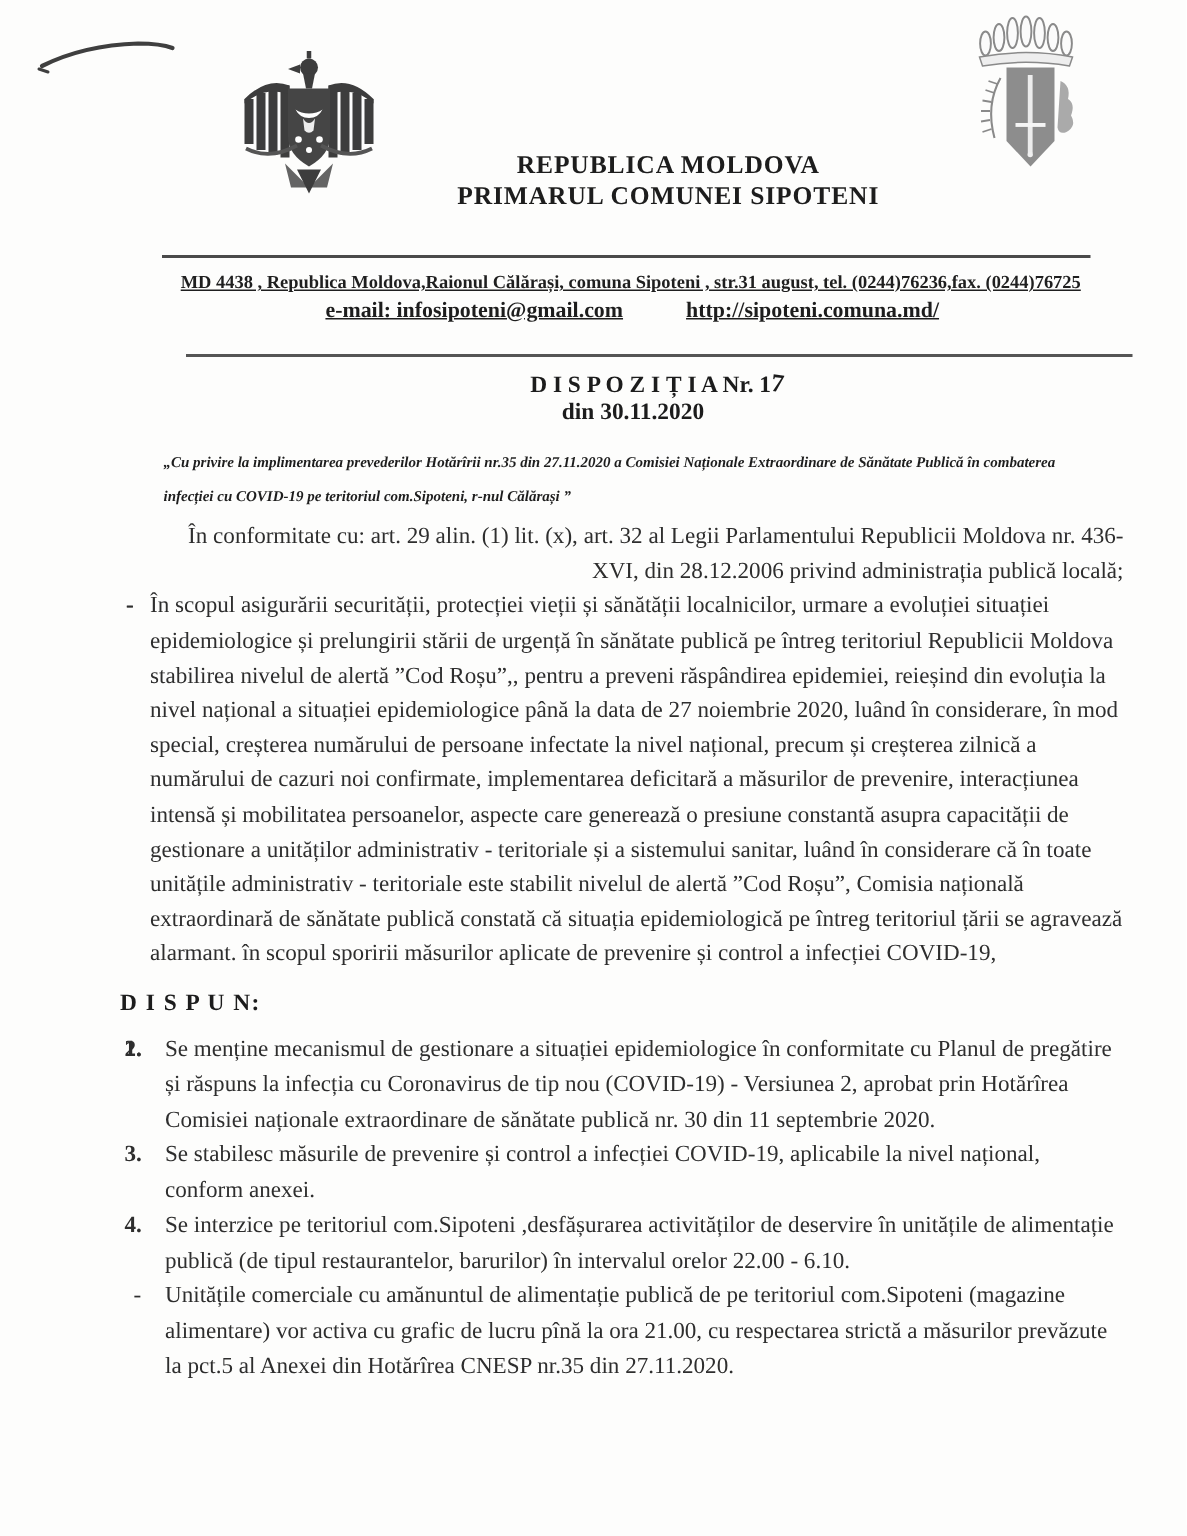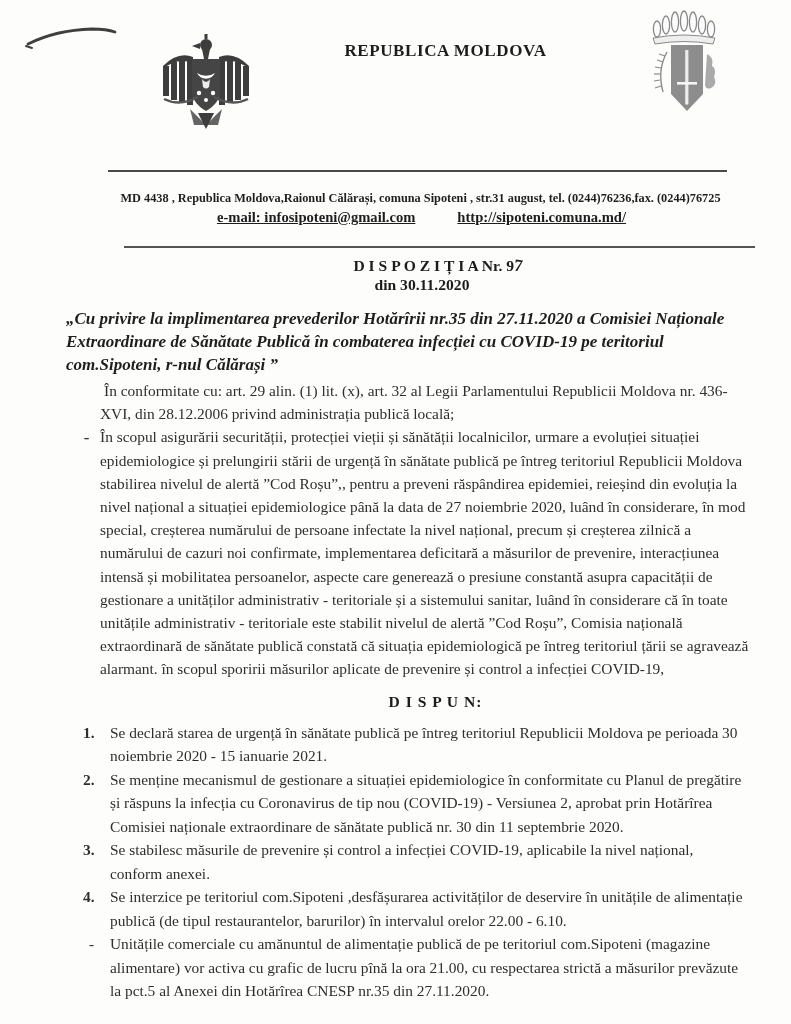"REPUBLICA MOLDOVA" .letterhead-titles { padding-top: 40px -> 99px }
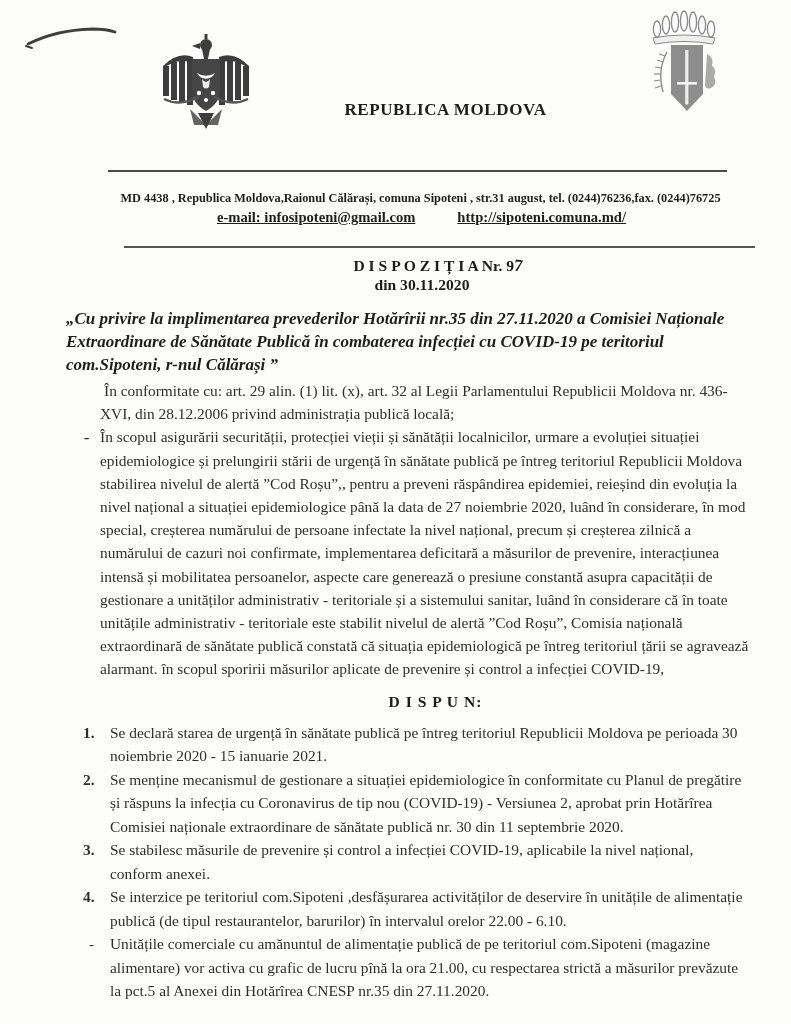"PRIMARUL COMUNEI SIPOTENI" div { html: none -> <div>PRIMARUL COMUNEI SIPOTENI</div> }
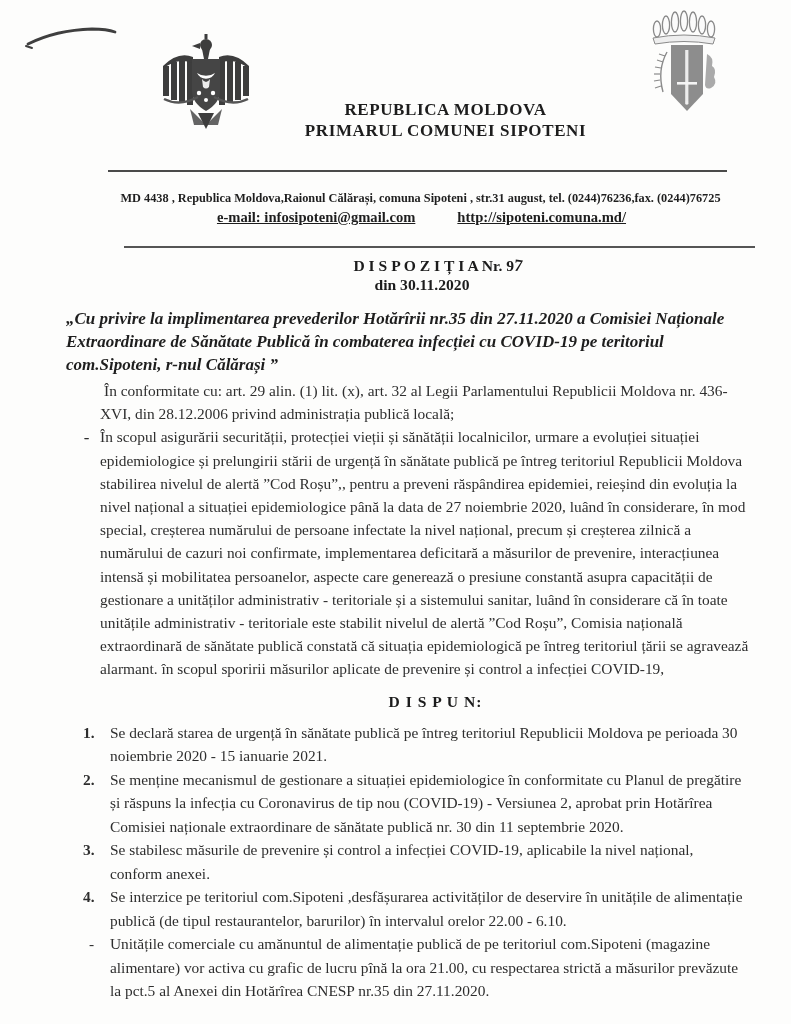"MD 4438 , Republica Moldova,Raionul" .address { margin-top: 19px -> 9px; text-decoration: none -> underline }
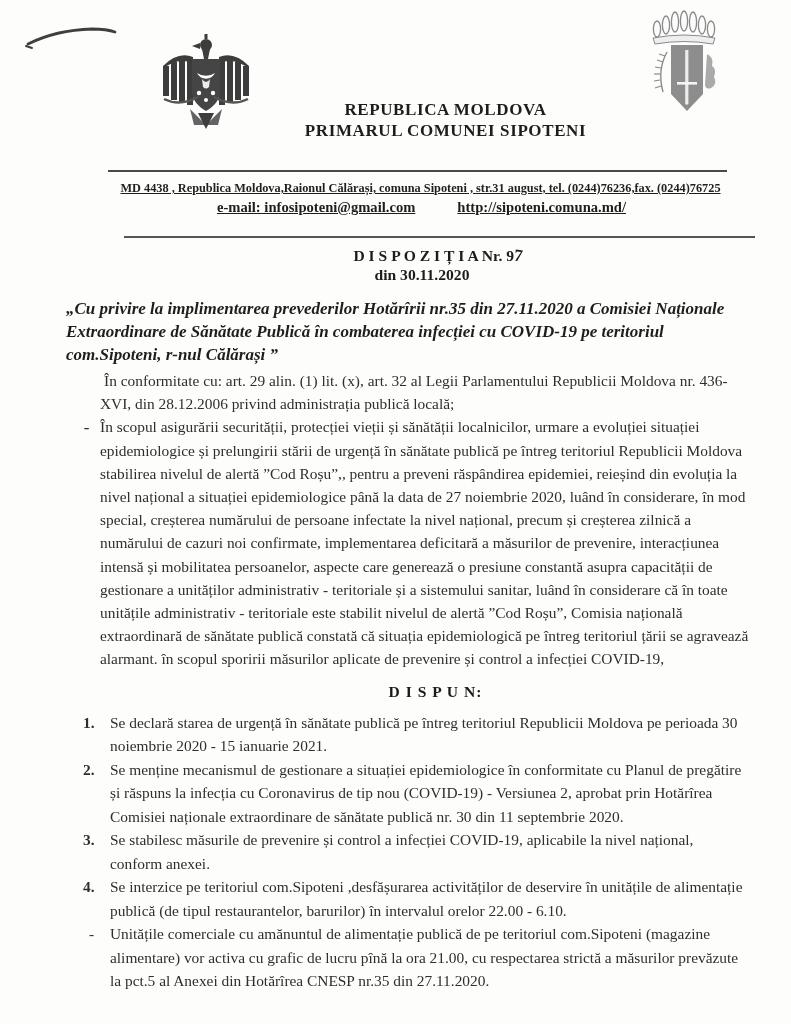"D I S P O" span { text: 9 -> 1 }
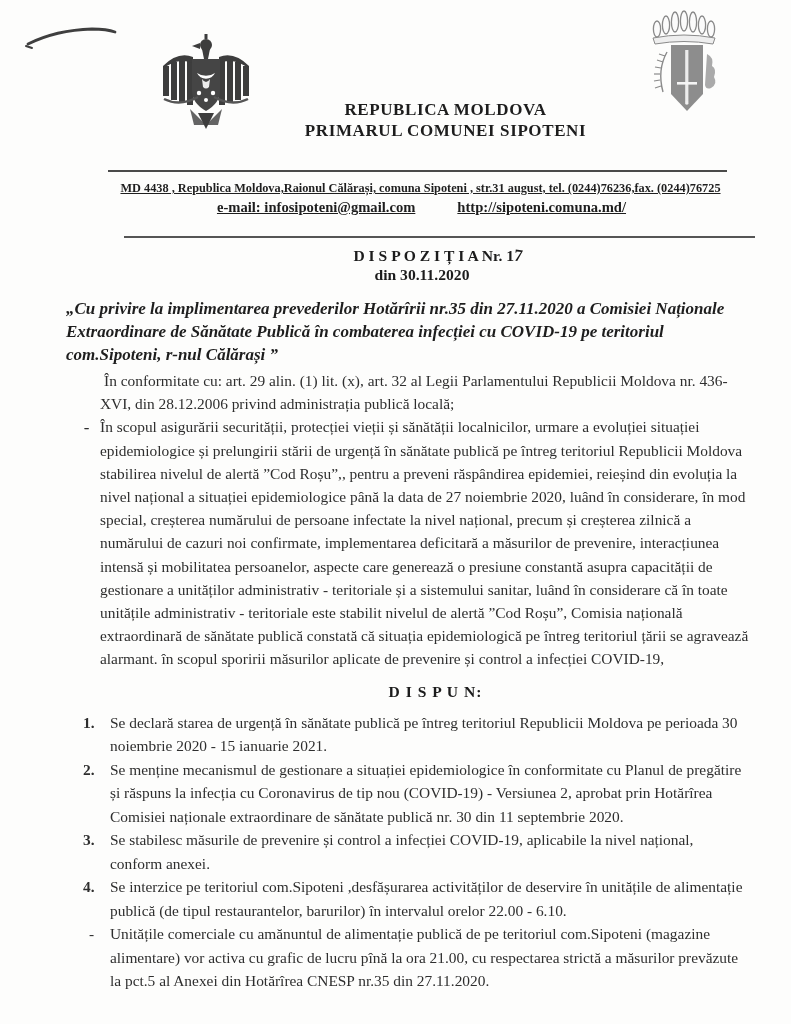"„Cu privire la implimentarea" .subject { font-size: 17px -> 10px; margin: 13px 58px 0 66px -> 13px 58px 0 109px }
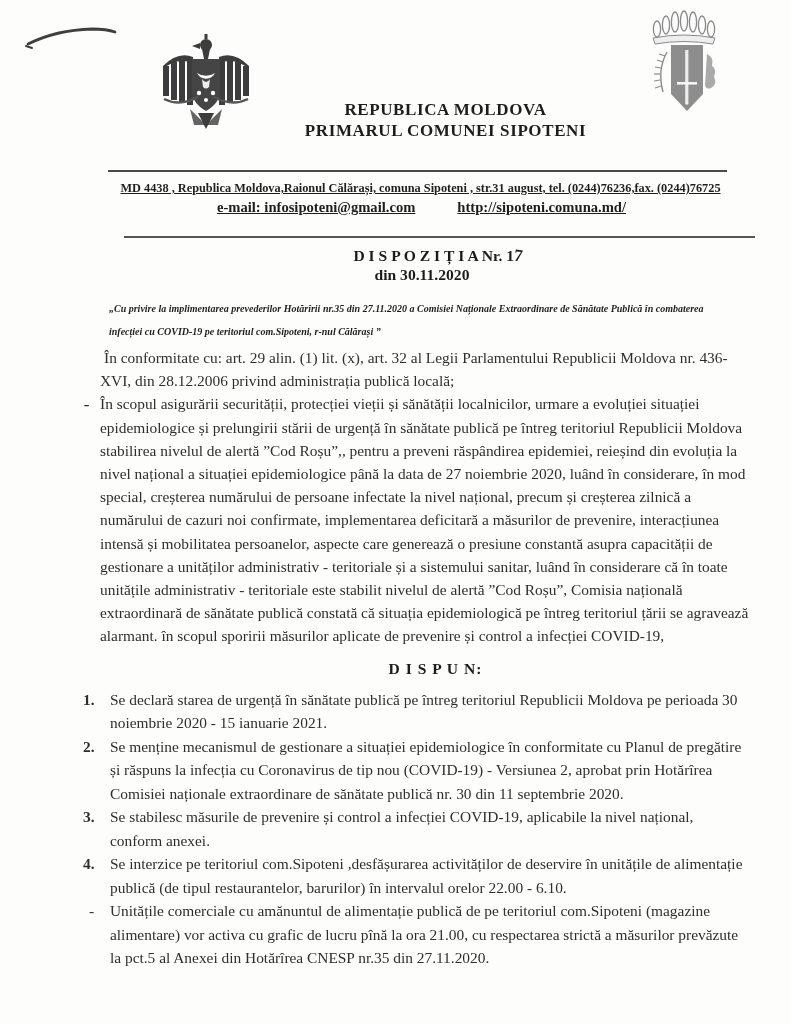"În conformitate cu: art. 29" .preamble .intro { text-align: none -> right }
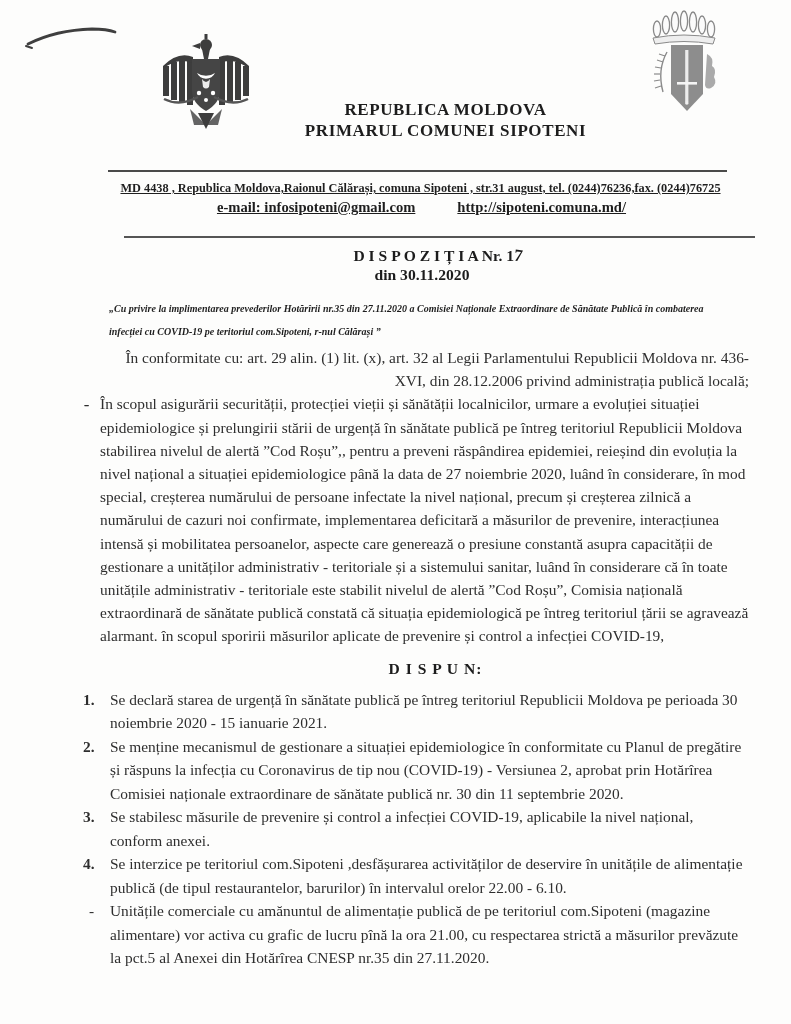"D I S P U" .dispun-heading { text-align: center -> none }
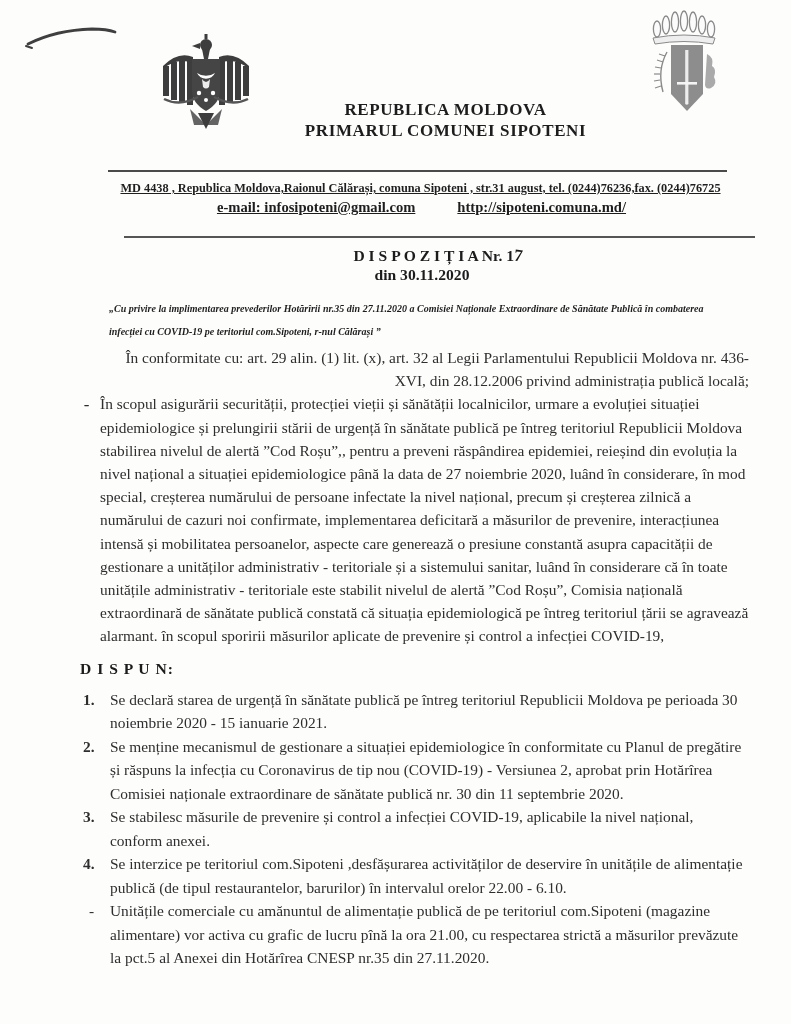"Se declară starea de urgență" span { html: <span>Se declară starea de urgență în sănătate publică pe întreg teritoriul Republicii Moldova pe perioada 30 noiembrie 2020 - 15 ianuarie 2021.</span> -> none }
